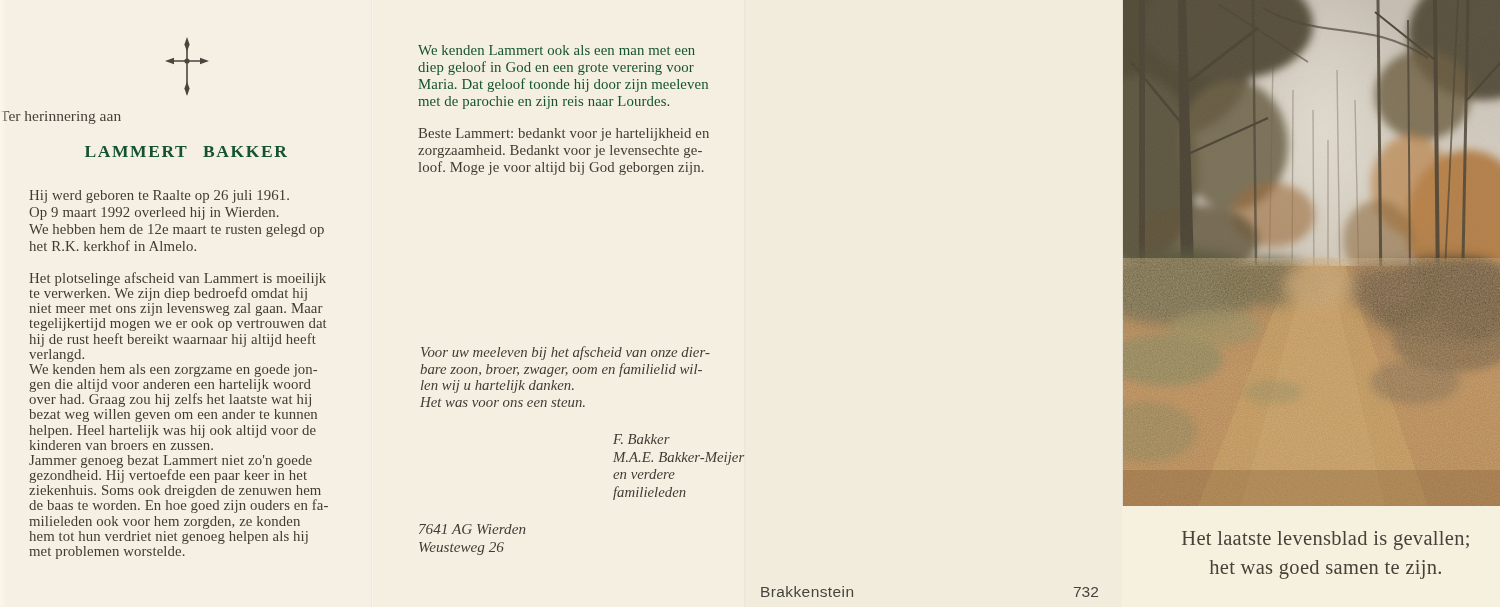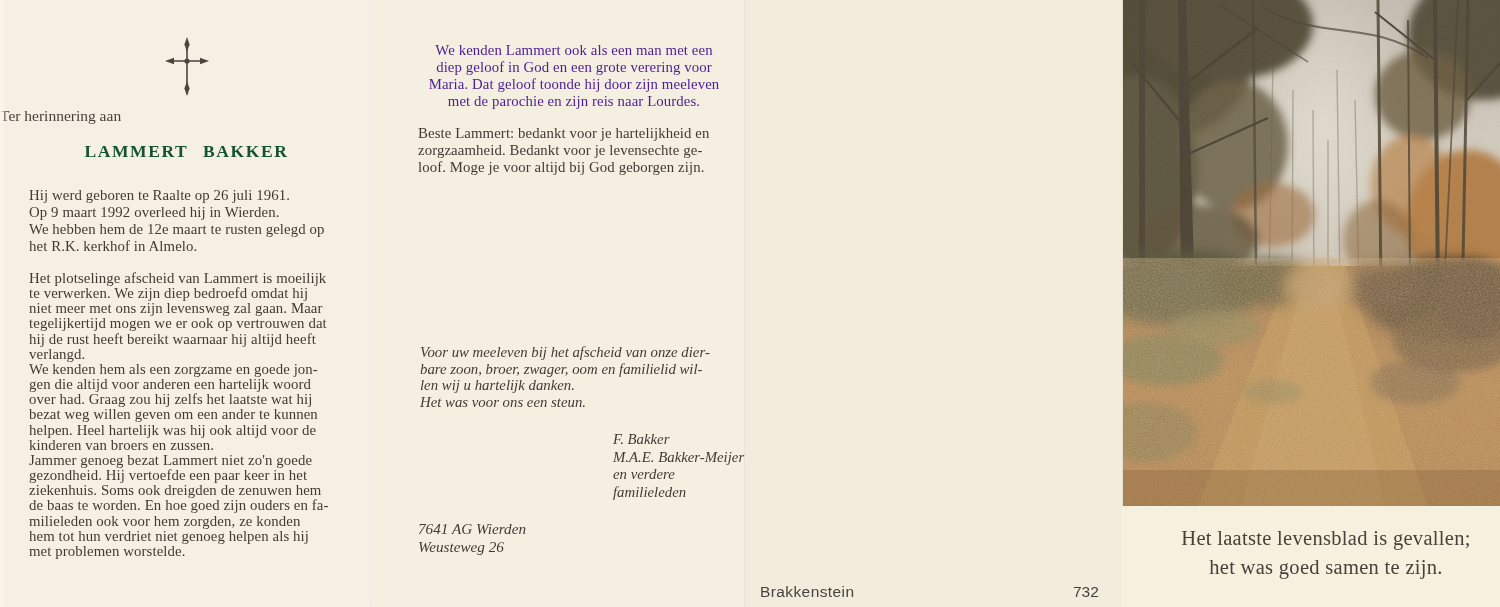"We kenden Lammert ook als" #faith-para { color: #4c1d95 -> #14532d; text-align: center -> none }
